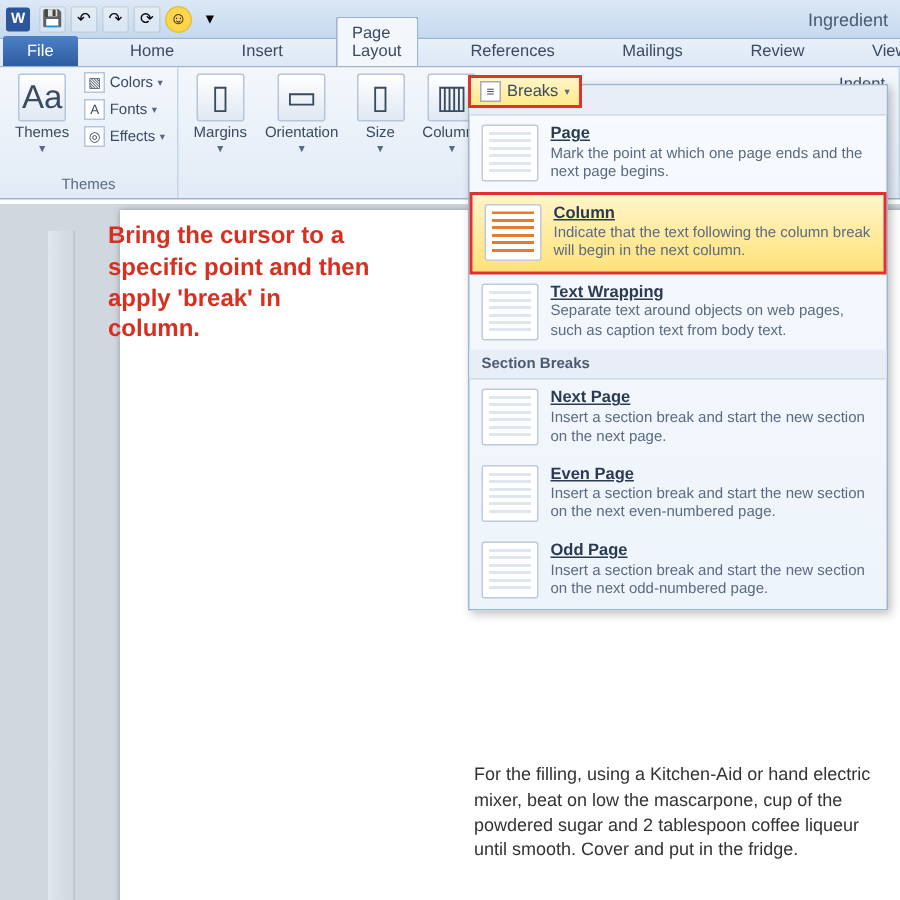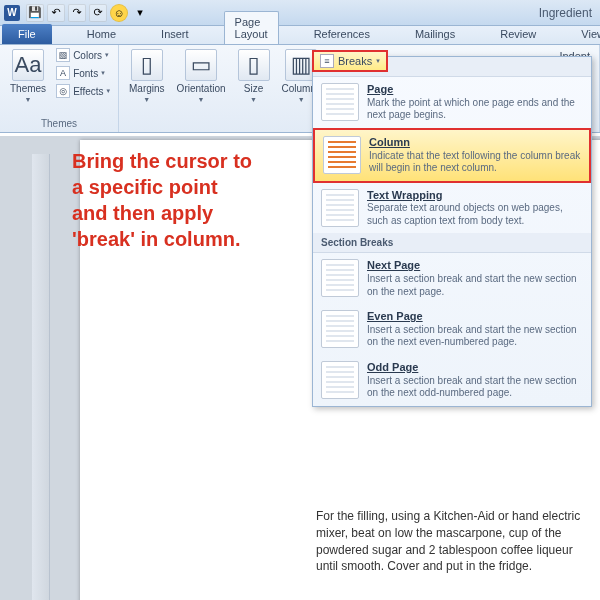"Bring the cursor to a" .anno { font-size: 20px -> 16px }
